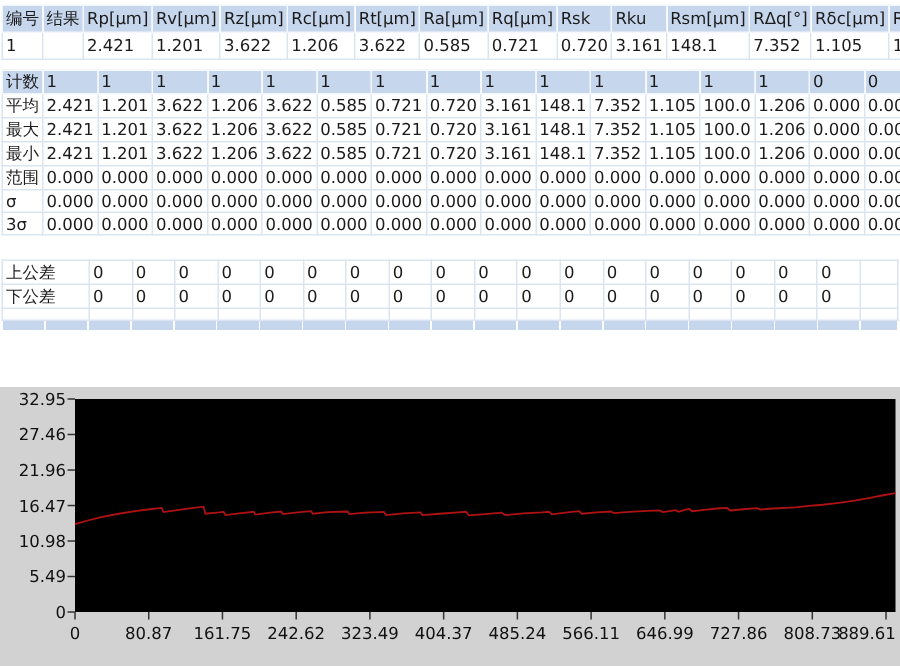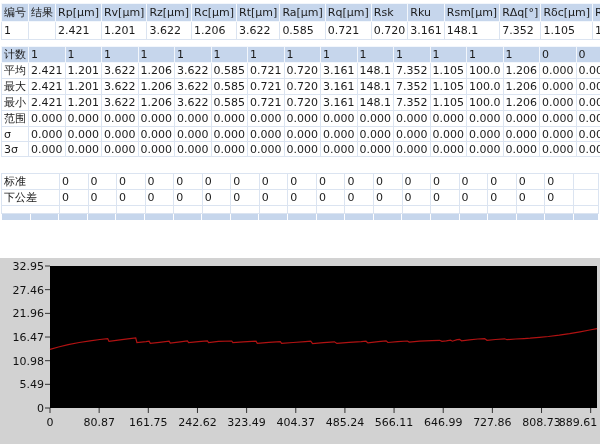"上公差" tr { html: none -> <tr> <td>上公差</td> <td>0</td> <td>0</td> <td>0</td> <td>0</td> <td>0</td> <td>0</td> <td>0</td> <td>0</td> <td>0</td> <td>0</td> <td>0</td> <td>0</td> <td>0</td> <td>0</td> <td>0</td> <td>0</td> <td>0</td> <td>0</td> <td></td> </tr> }
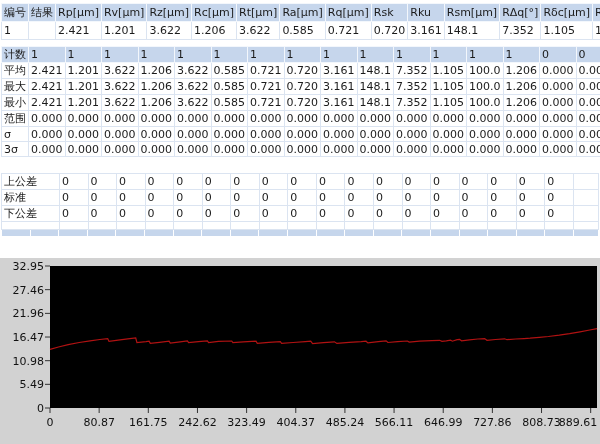"标准" tr { html: <tr> <td>标准</td> <td>0</td> <td>0</td> <td>0</td> <td>0</td> <td>0</td> <td>0</td> <td>0</td> <td>0</td> <td>0</td> <td>0</td> <td>0</td> <td>0</td> <td>0</td> <td>0</td> <td>0</td> <td>0</td> <td>0</td> <td>0</td> <td></td> </tr> -> none }
